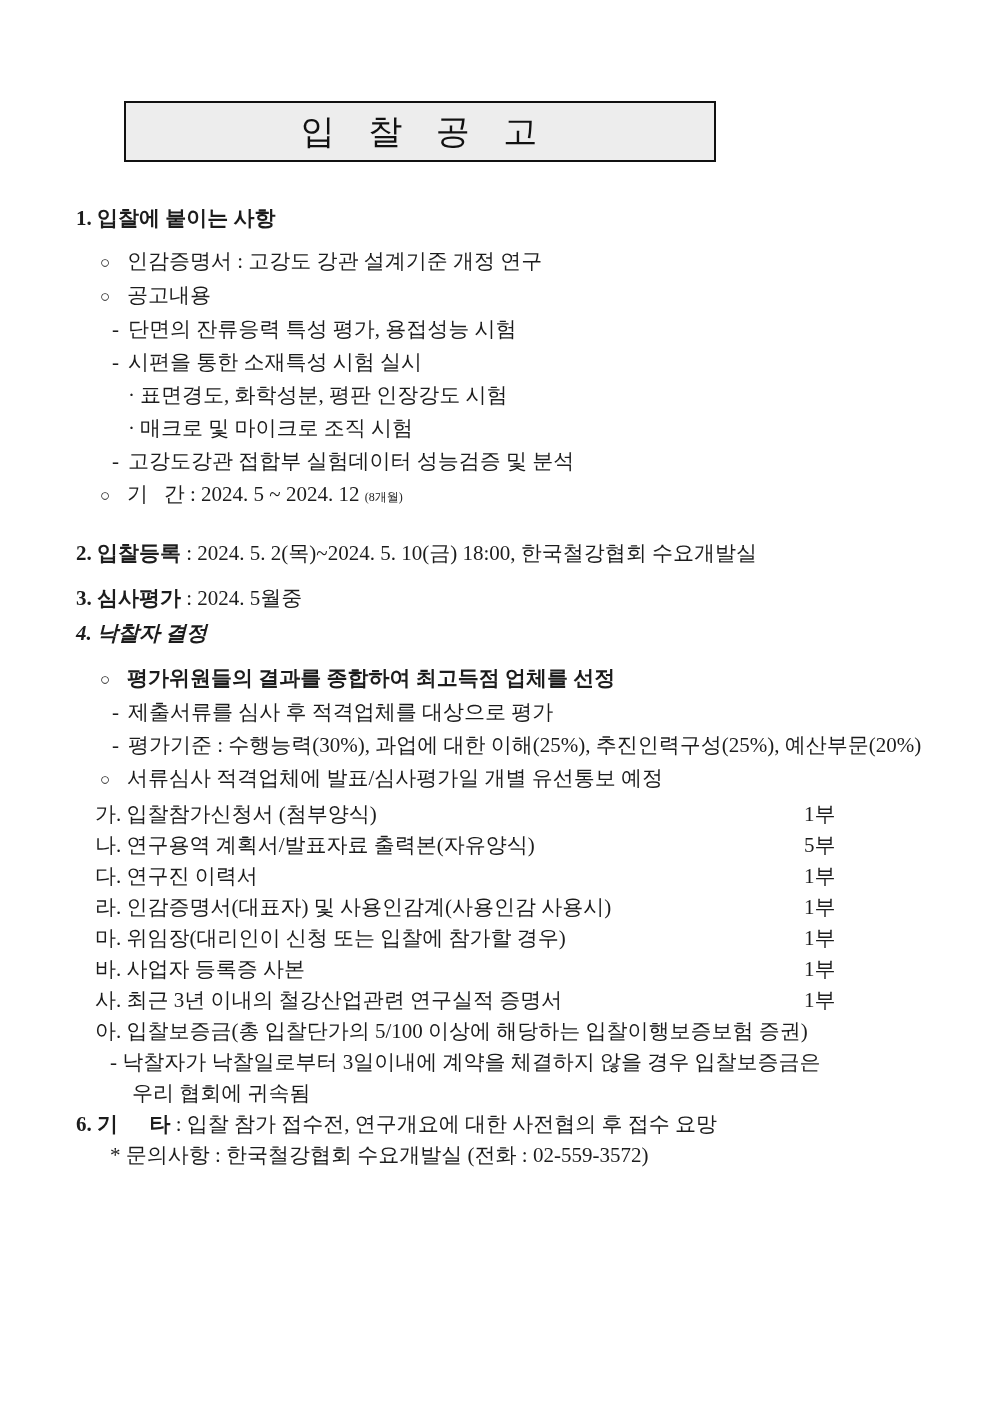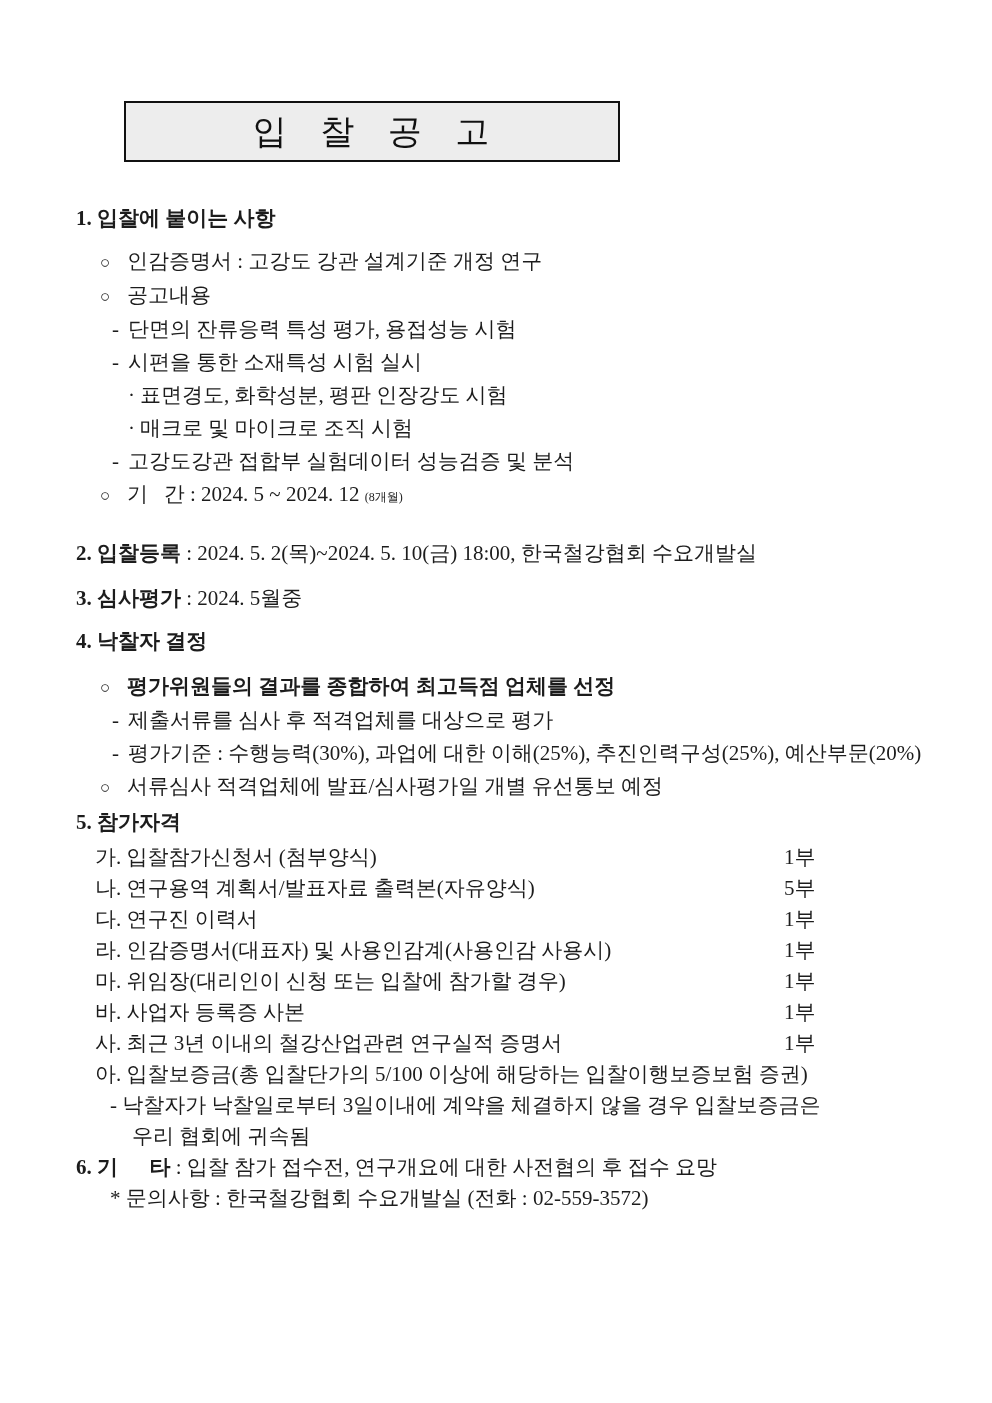"입 찰 공 고" .title-box { width: 496px -> 592px }
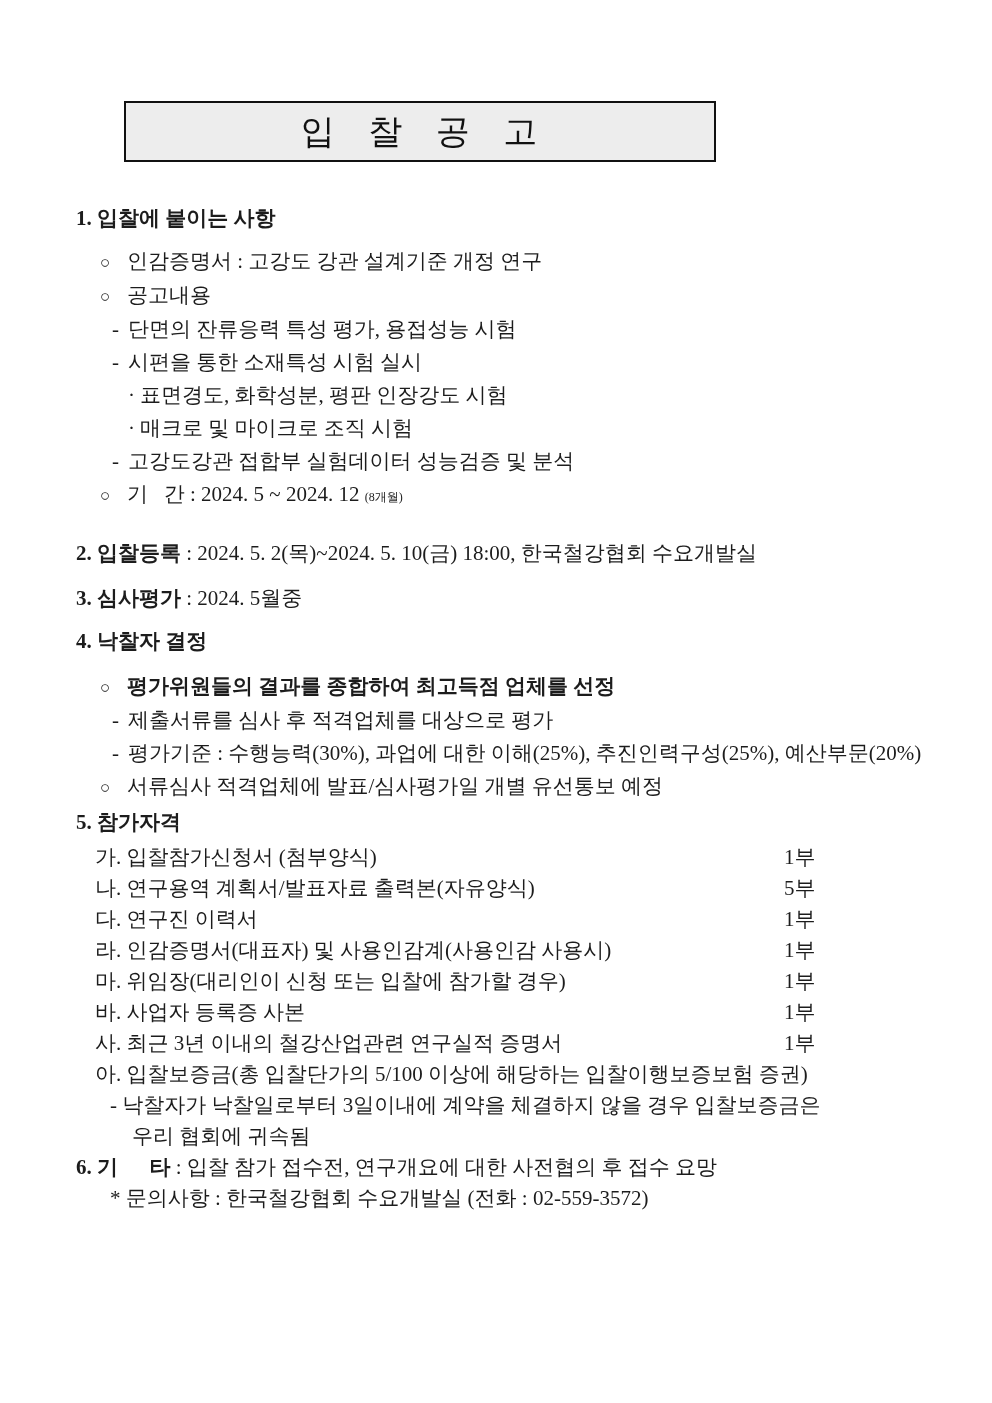"4. 낙찰자 결정" .mt-s4 { font-style: none -> italic; margin-top: 10px -> 2px }
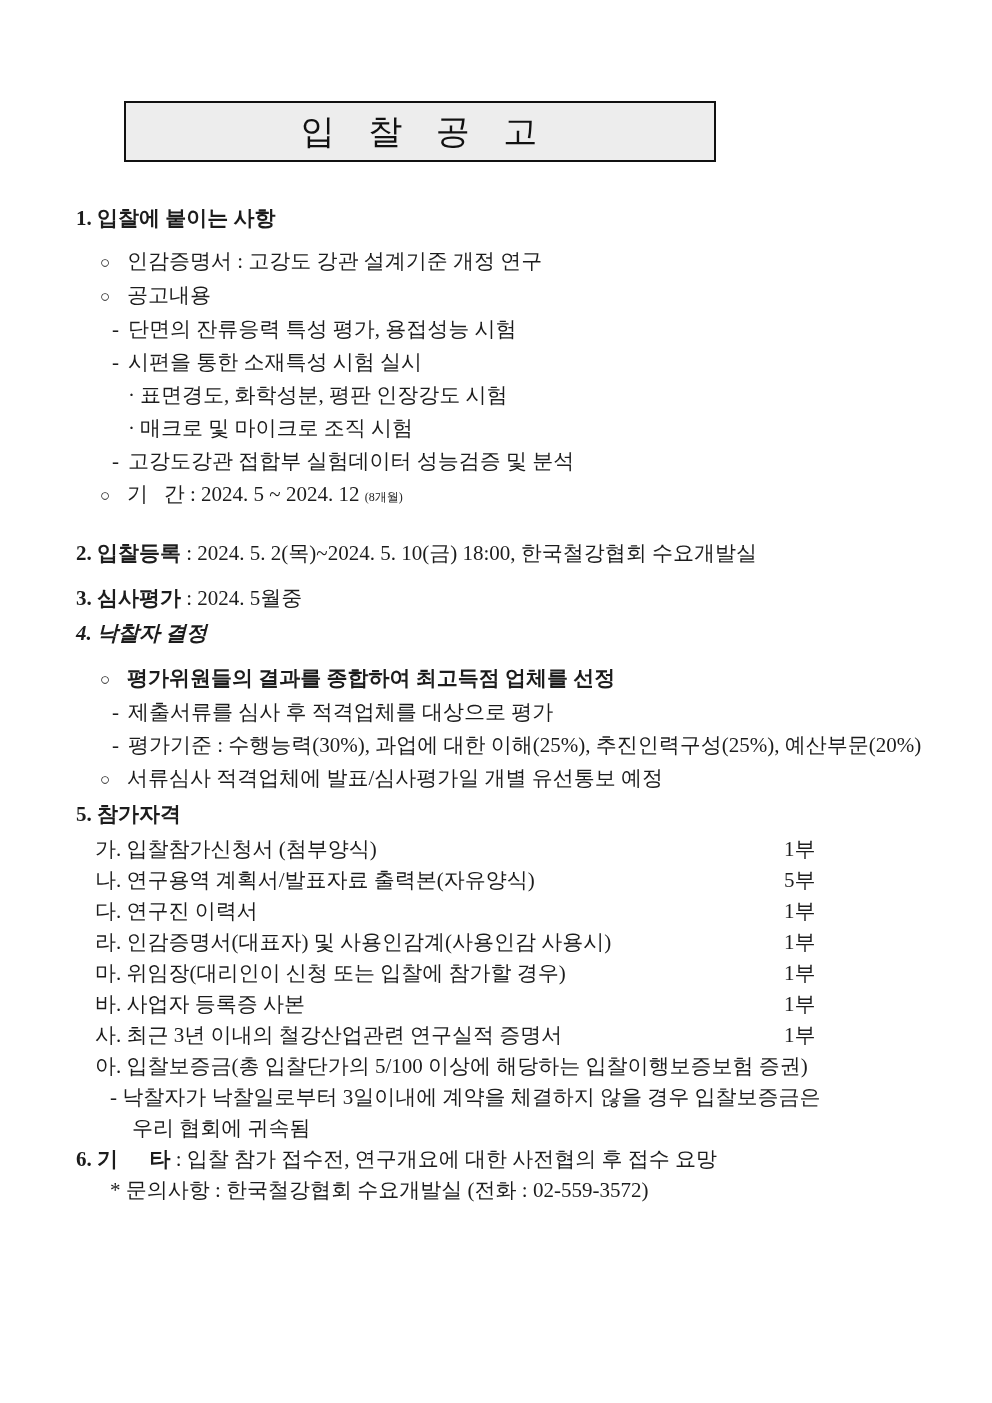"5. 참가자격" div.sec-head { html: <div><span>5. </span><span>참가자격</span></div> -> none }
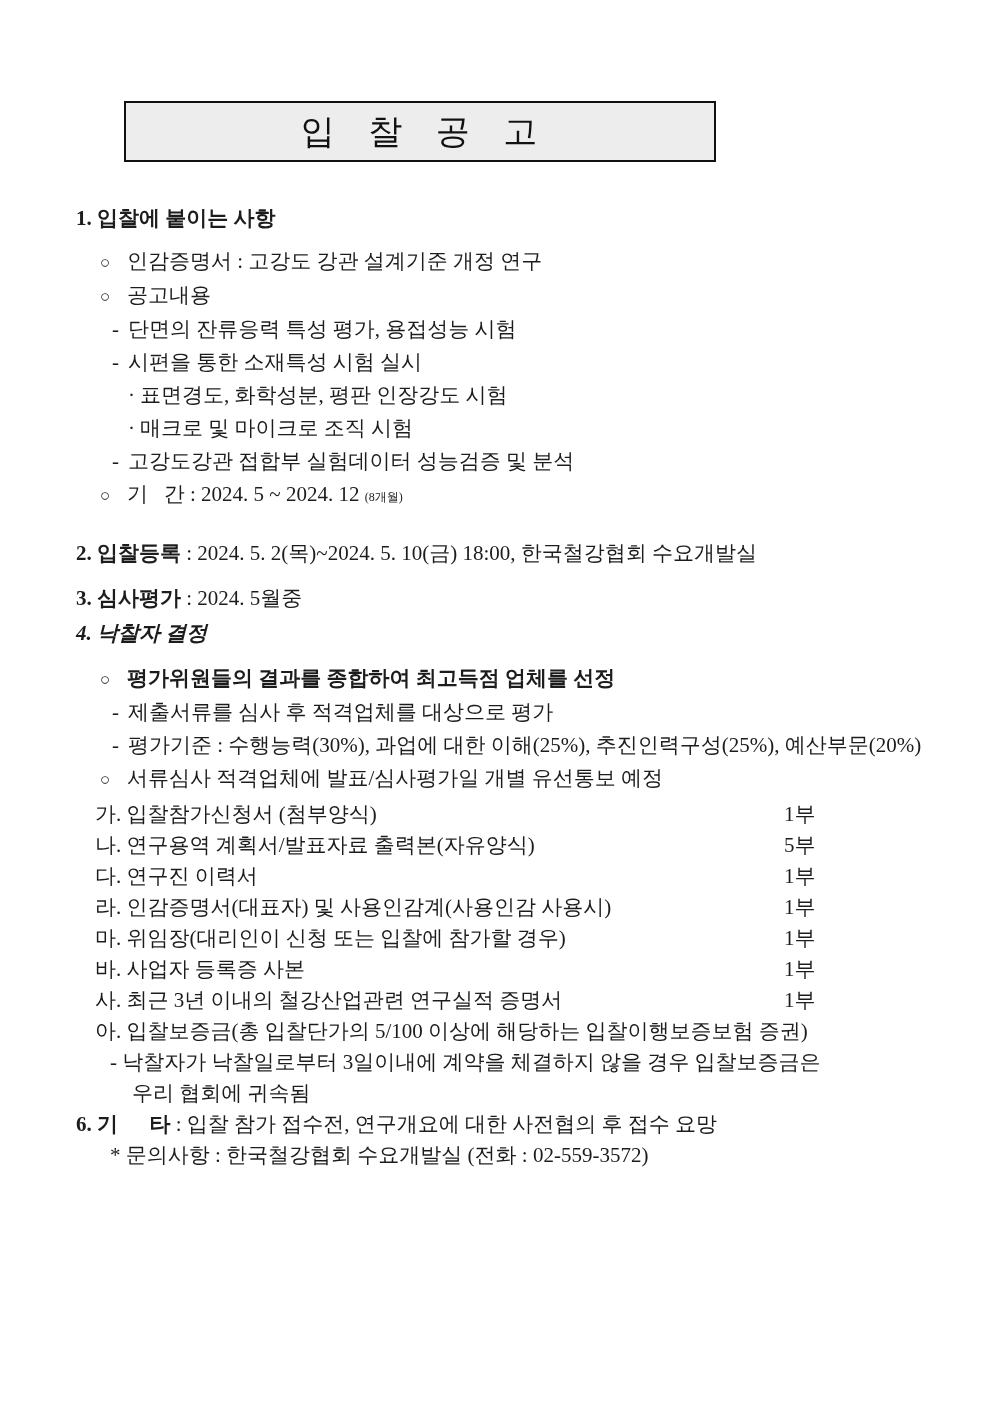"1부" .row-count { left: 708px -> 728px }
